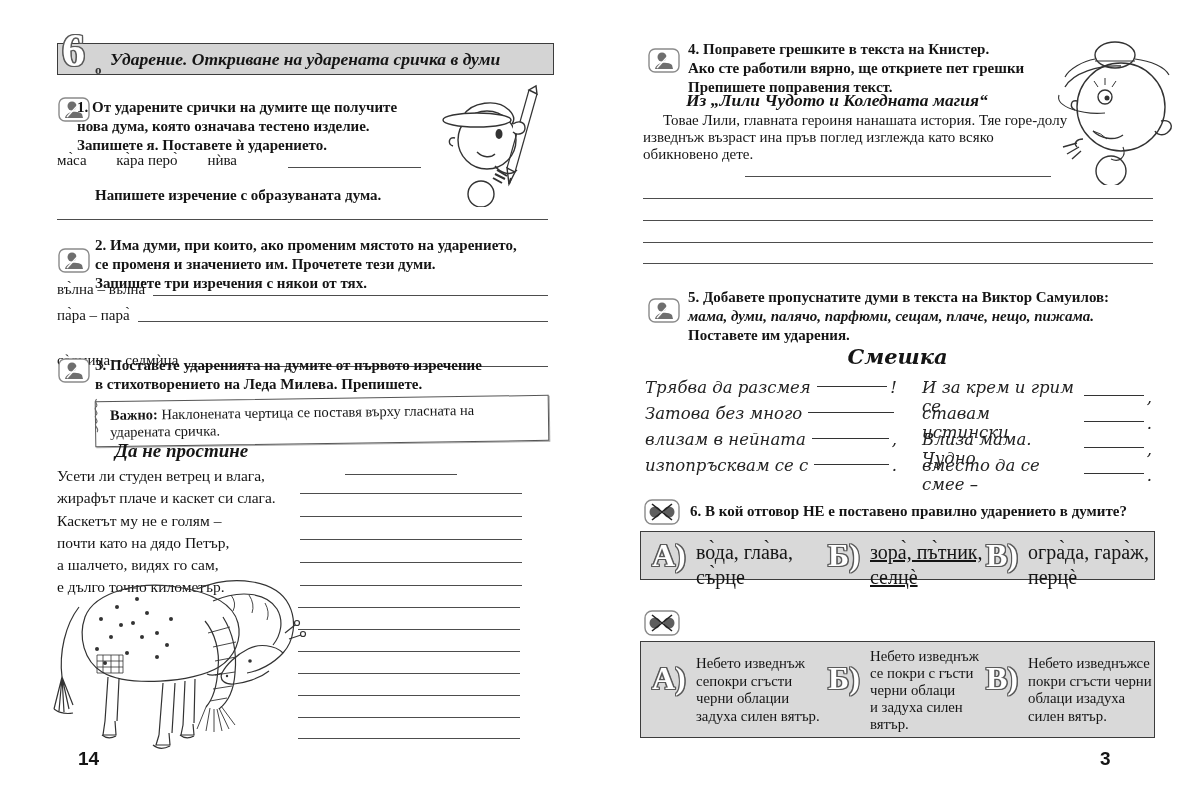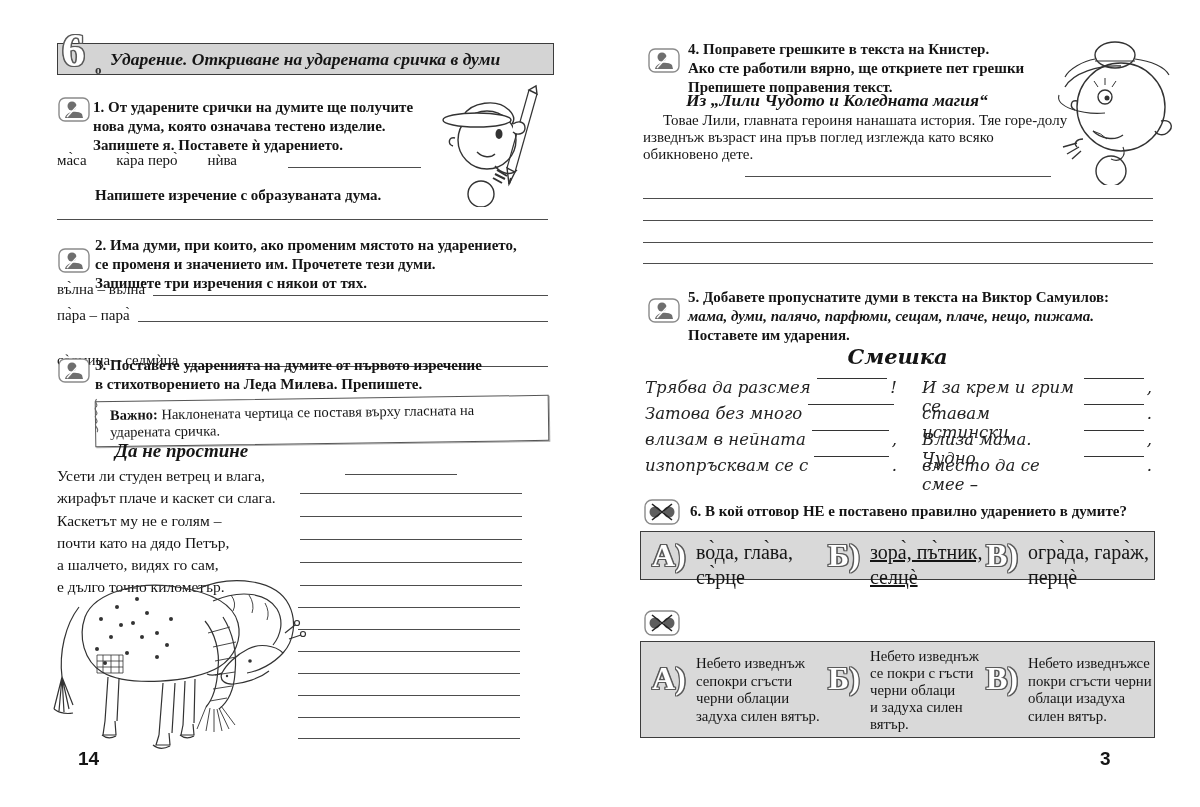"1. От ударените срички на" div.abs { left: 93px -> 77px }
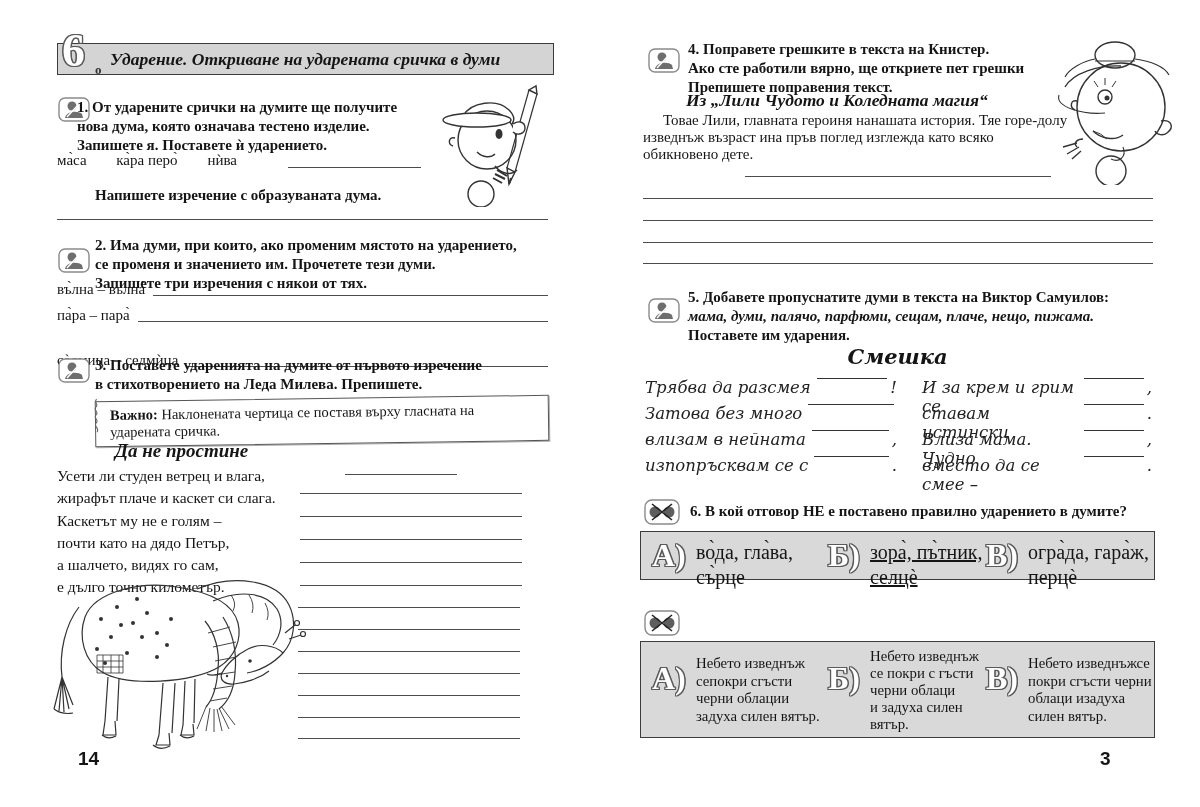"Трябва да разсмея" .hand { align-items: flex-start -> center }
